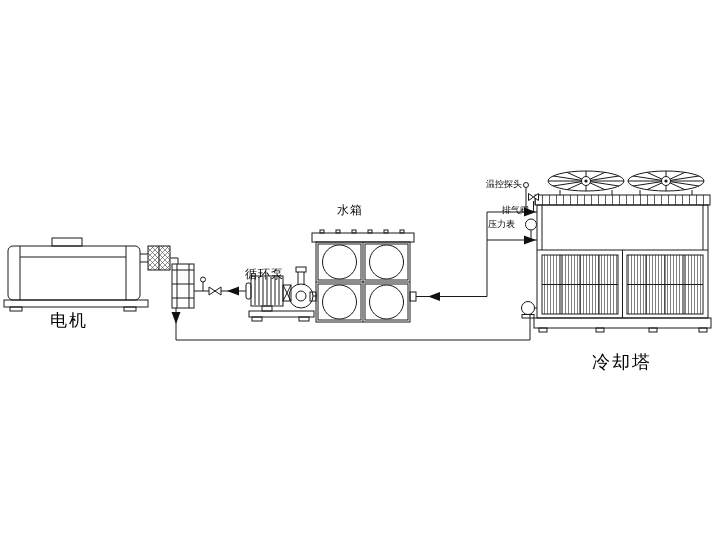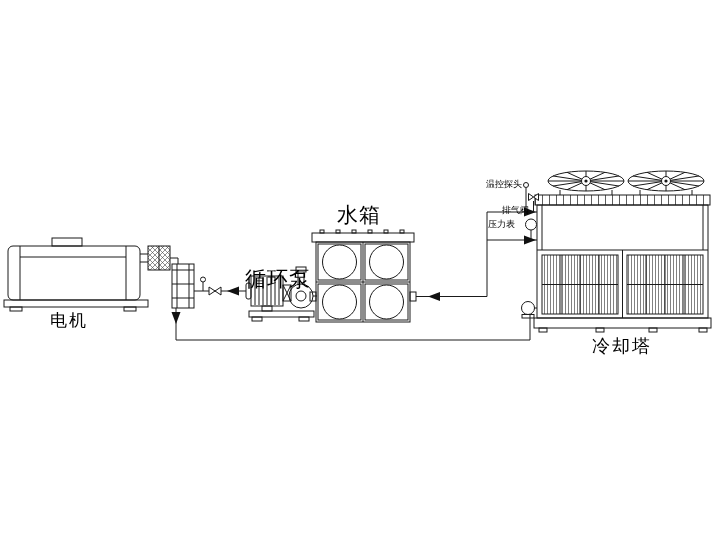"水箱" .lbl-md { font-size: 21px -> 12px }
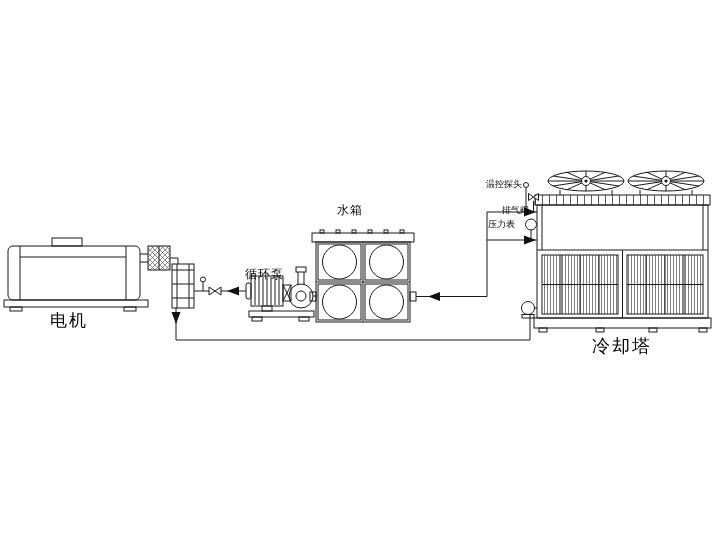"冷却塔" .lbl-xl { margin-top: none -> 16px }
